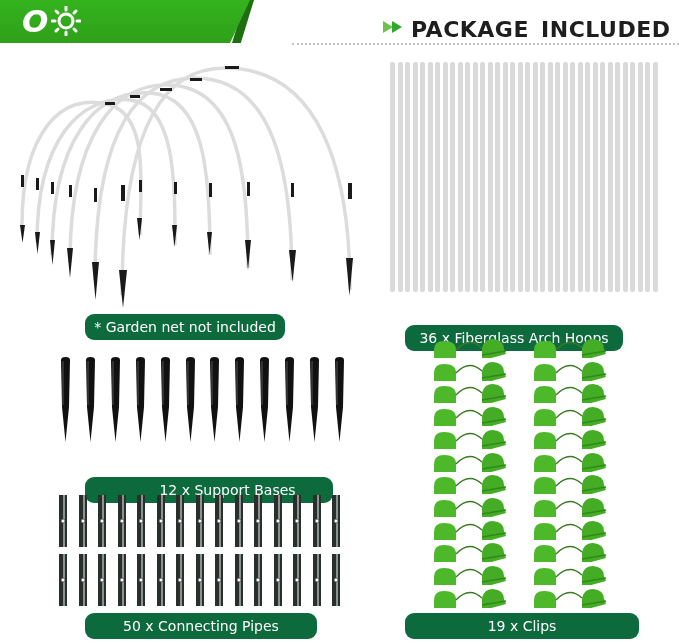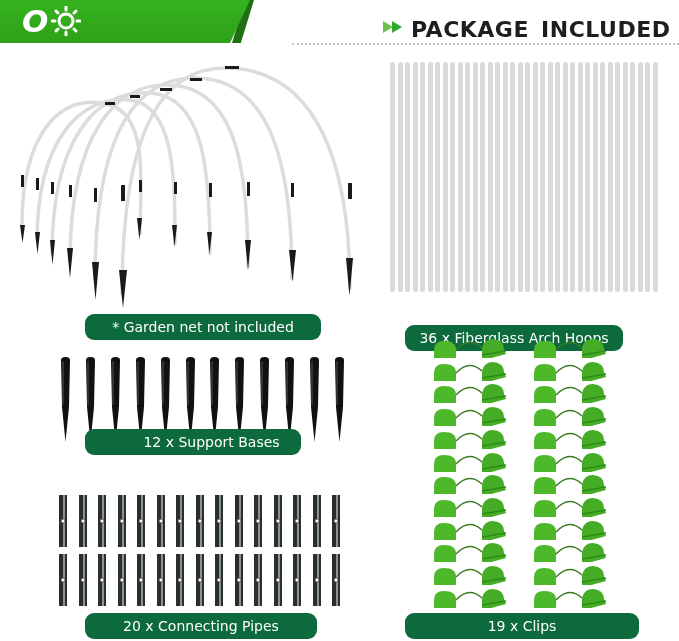"* Garden net not included" div.badge { width: 236px -> 200px }
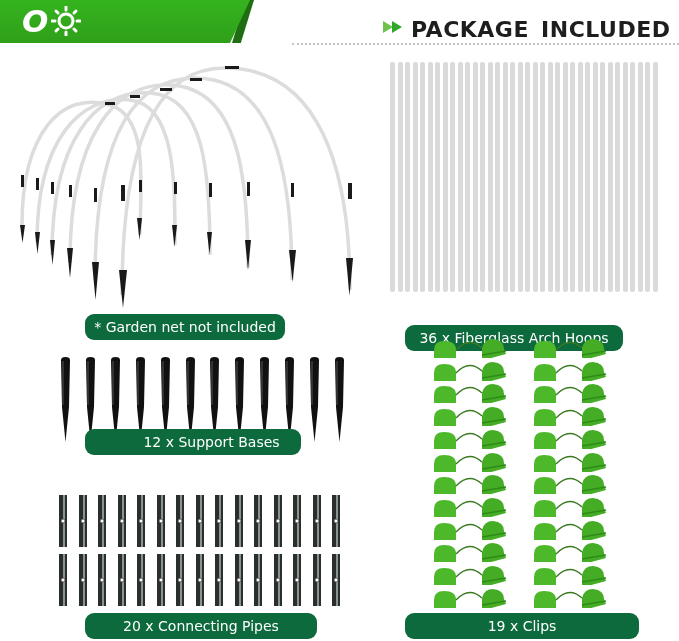"12 x Support Bases" div.badge { top: 429px -> 477px; width: 216px -> 248px }
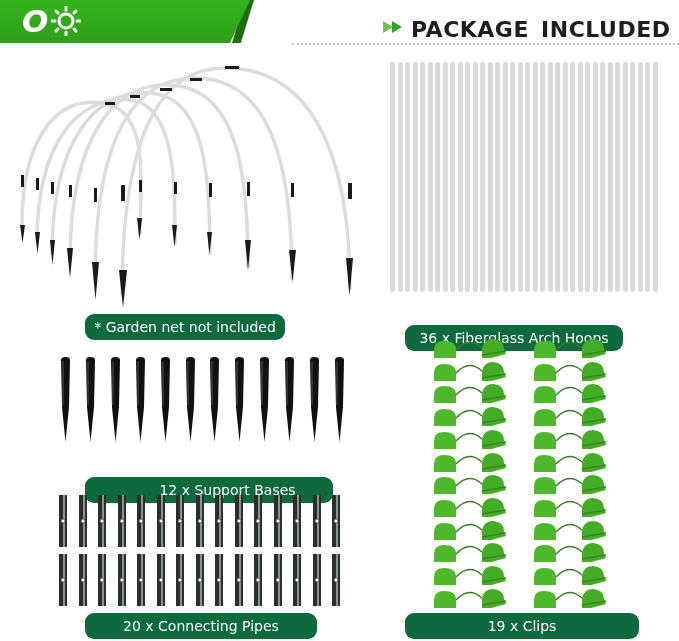"20 x Connecting Pipes" div.badge { text: 20 -> 50 }
